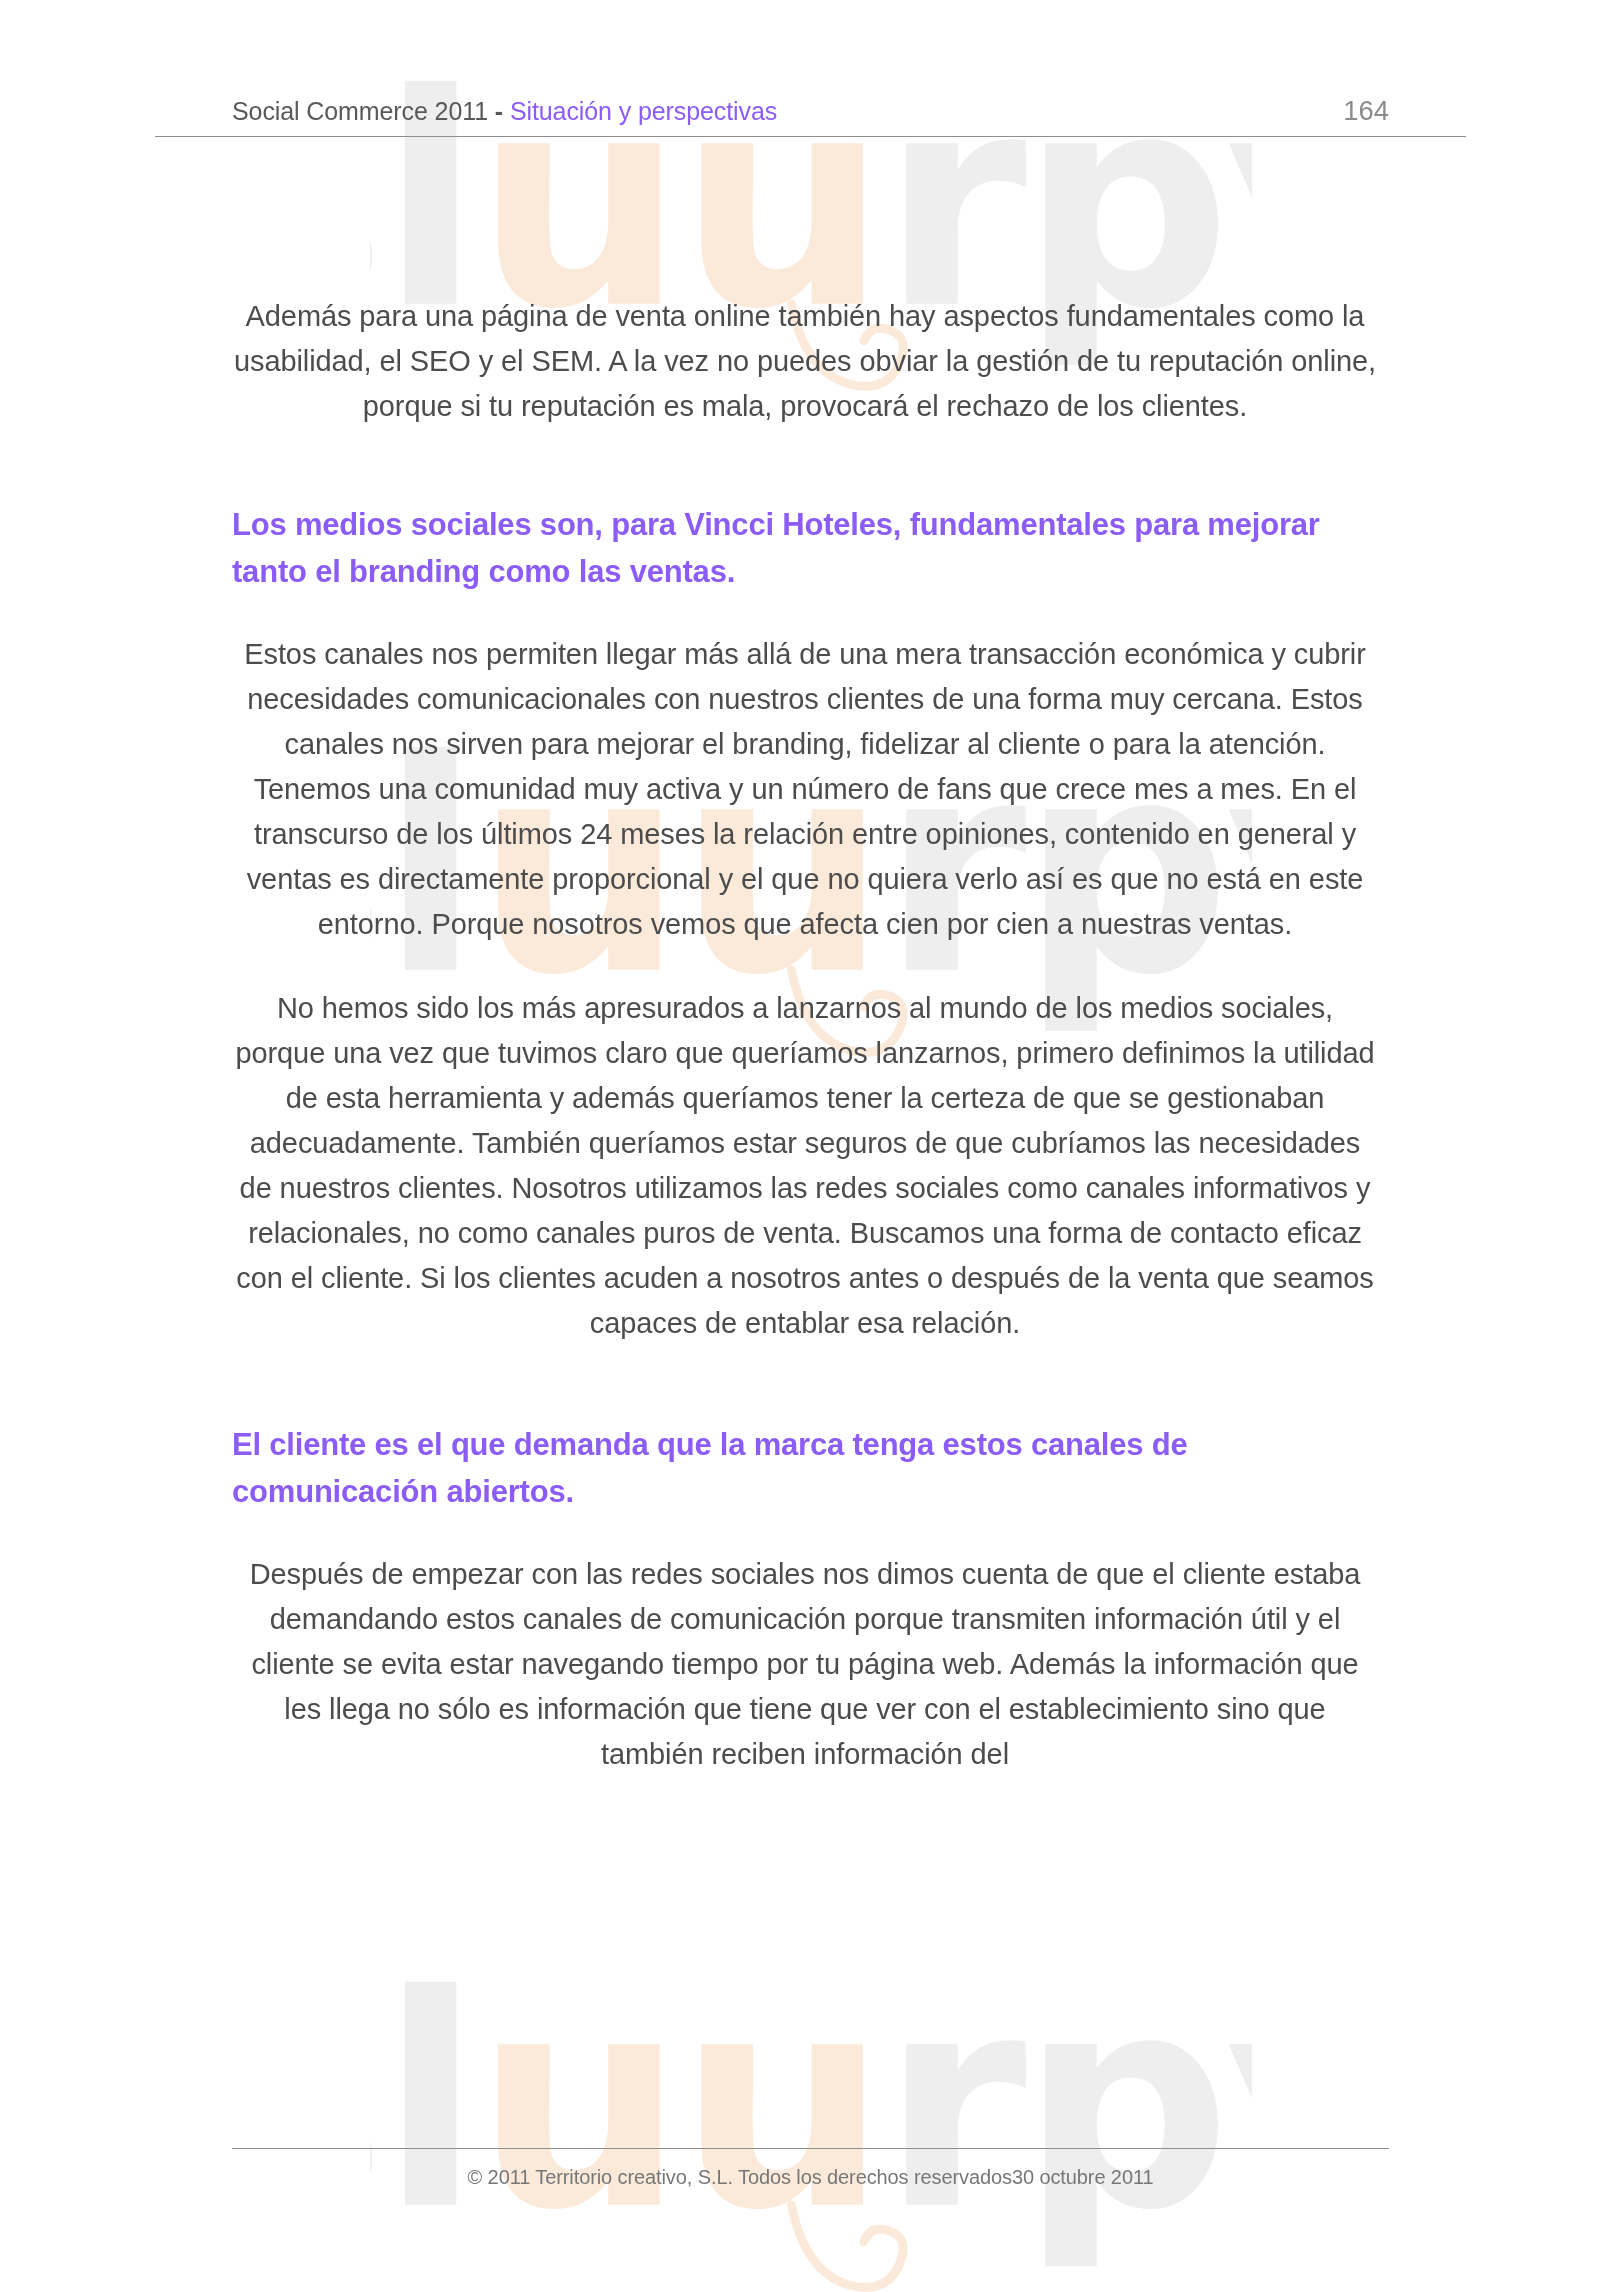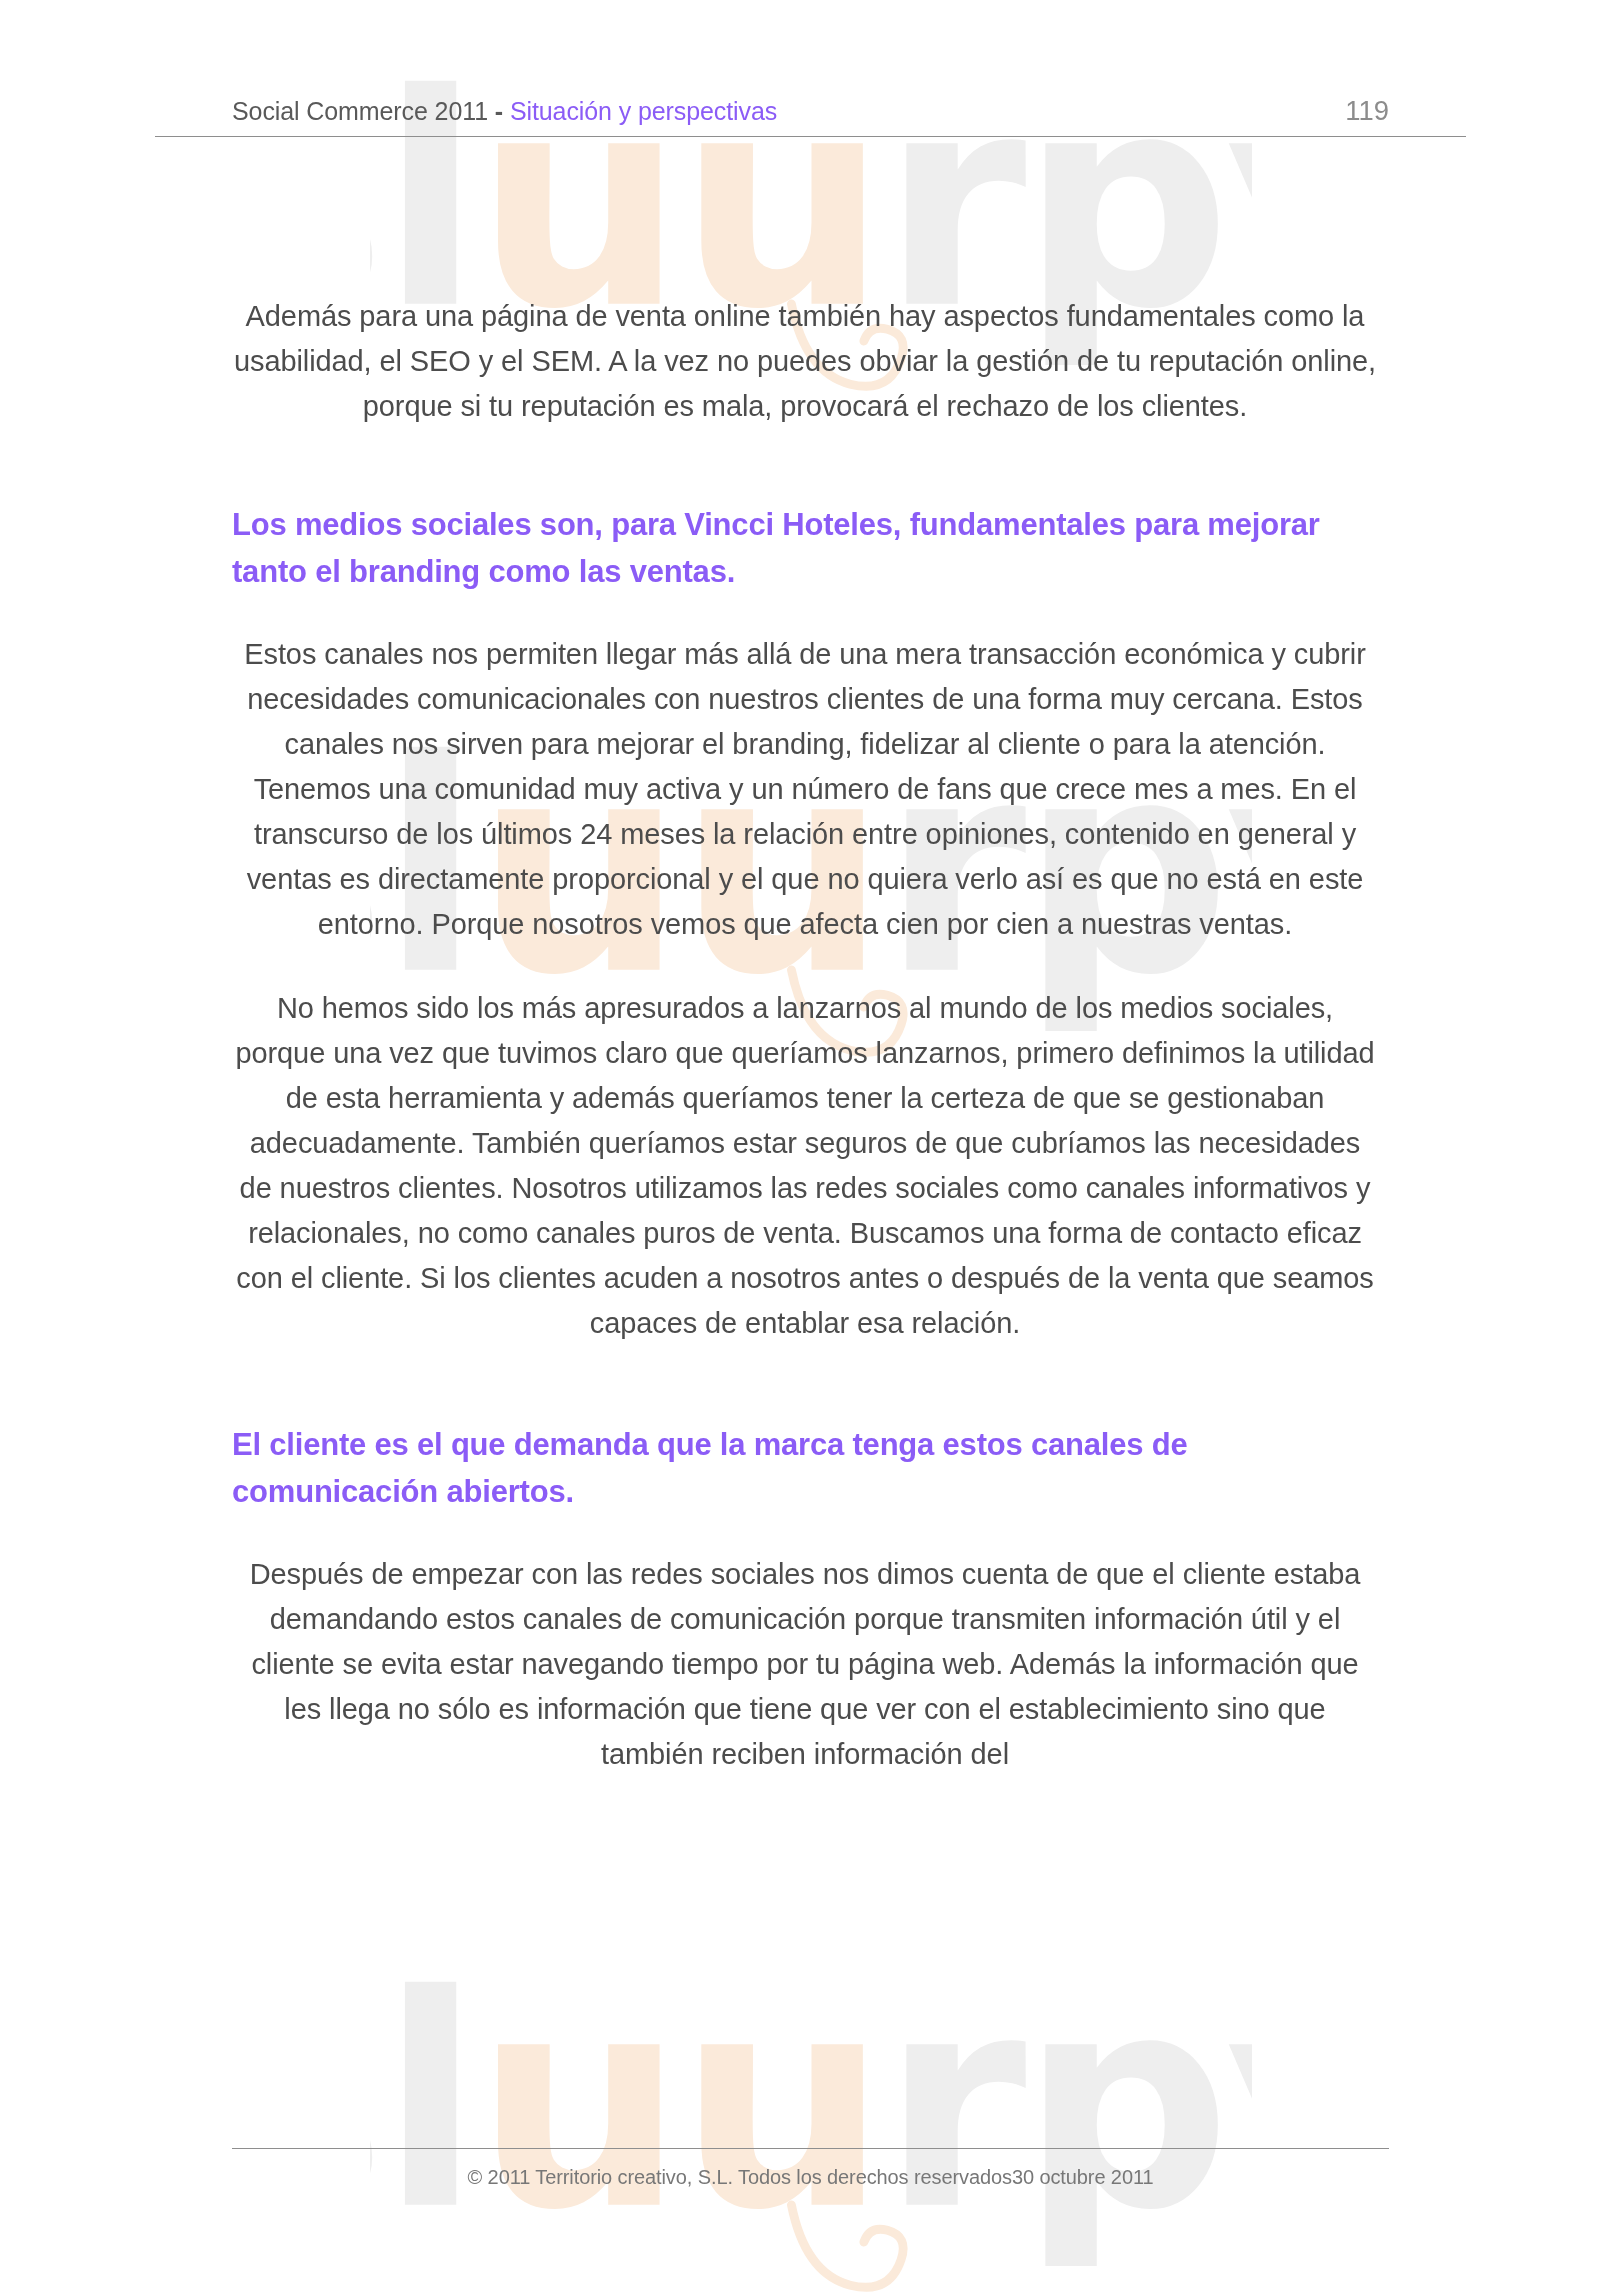"119" div.page-number { text: 119 -> 164 }
